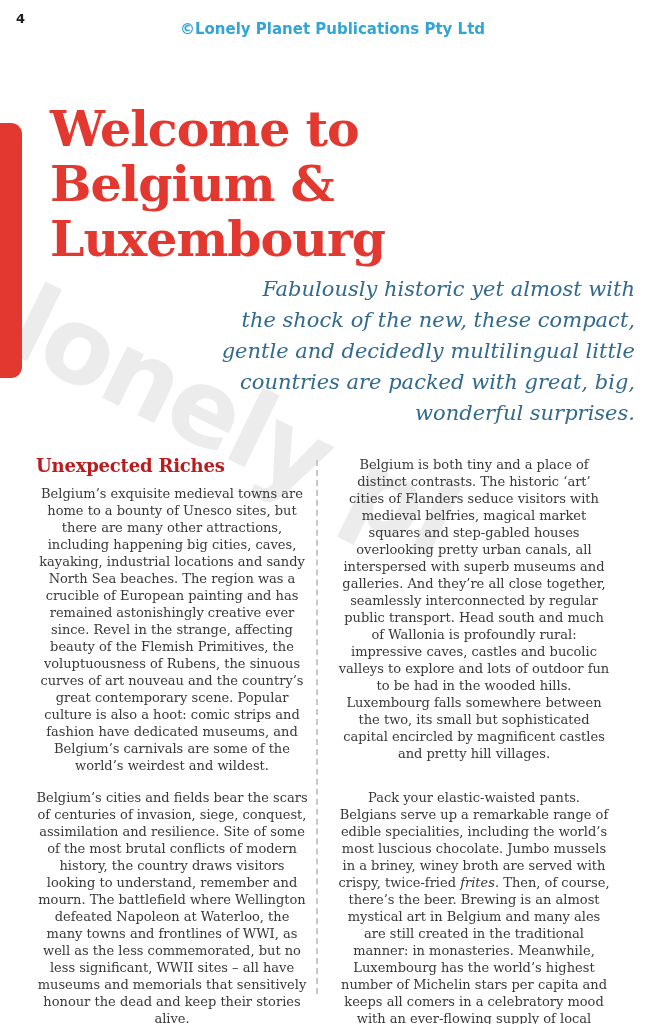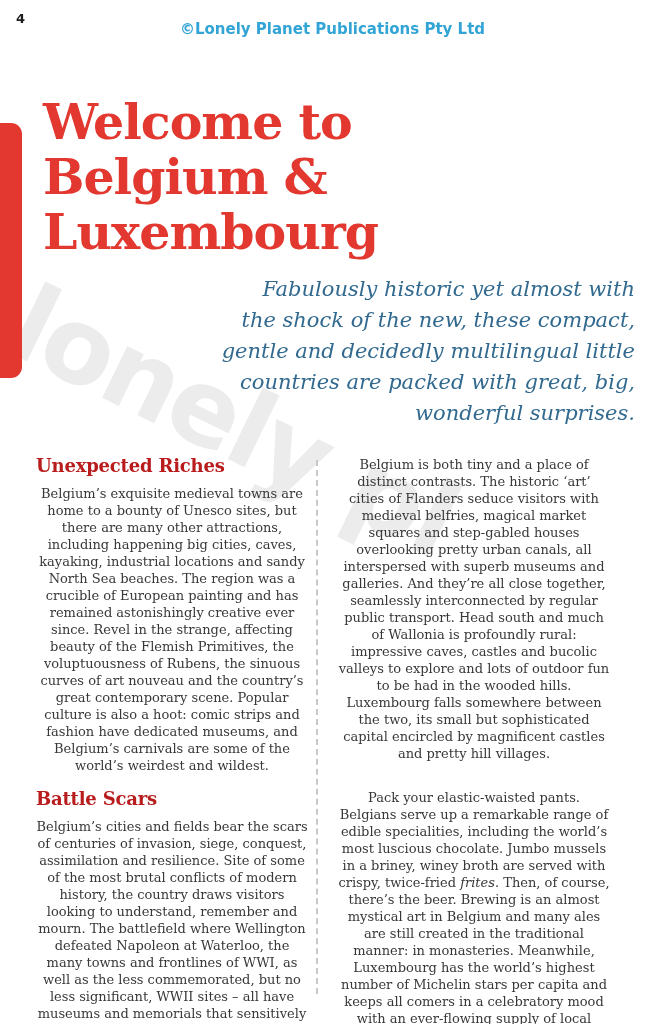"Welcome to" h1.page-title { margin: 5px -> 12px }
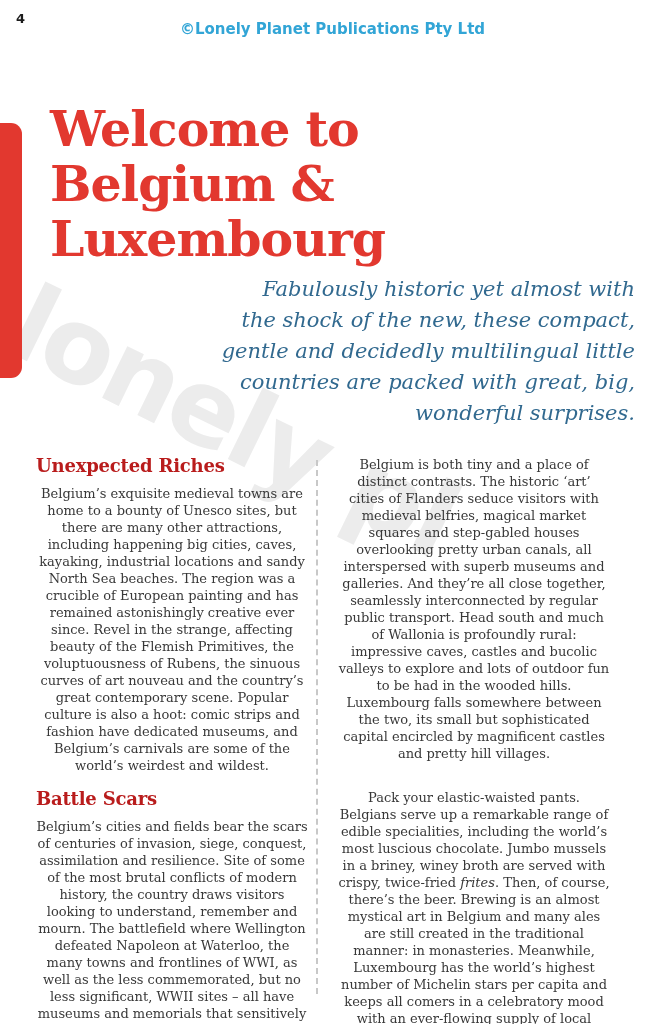"Battle Scars" h2 { html: <h2>Battle Scars</h2> -> none }
